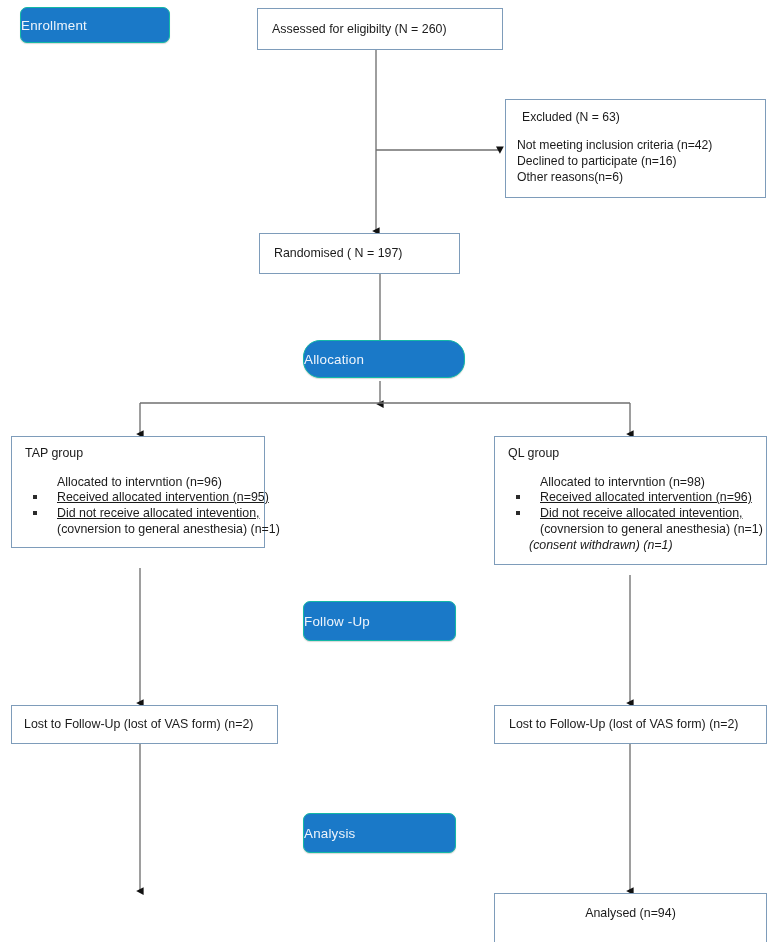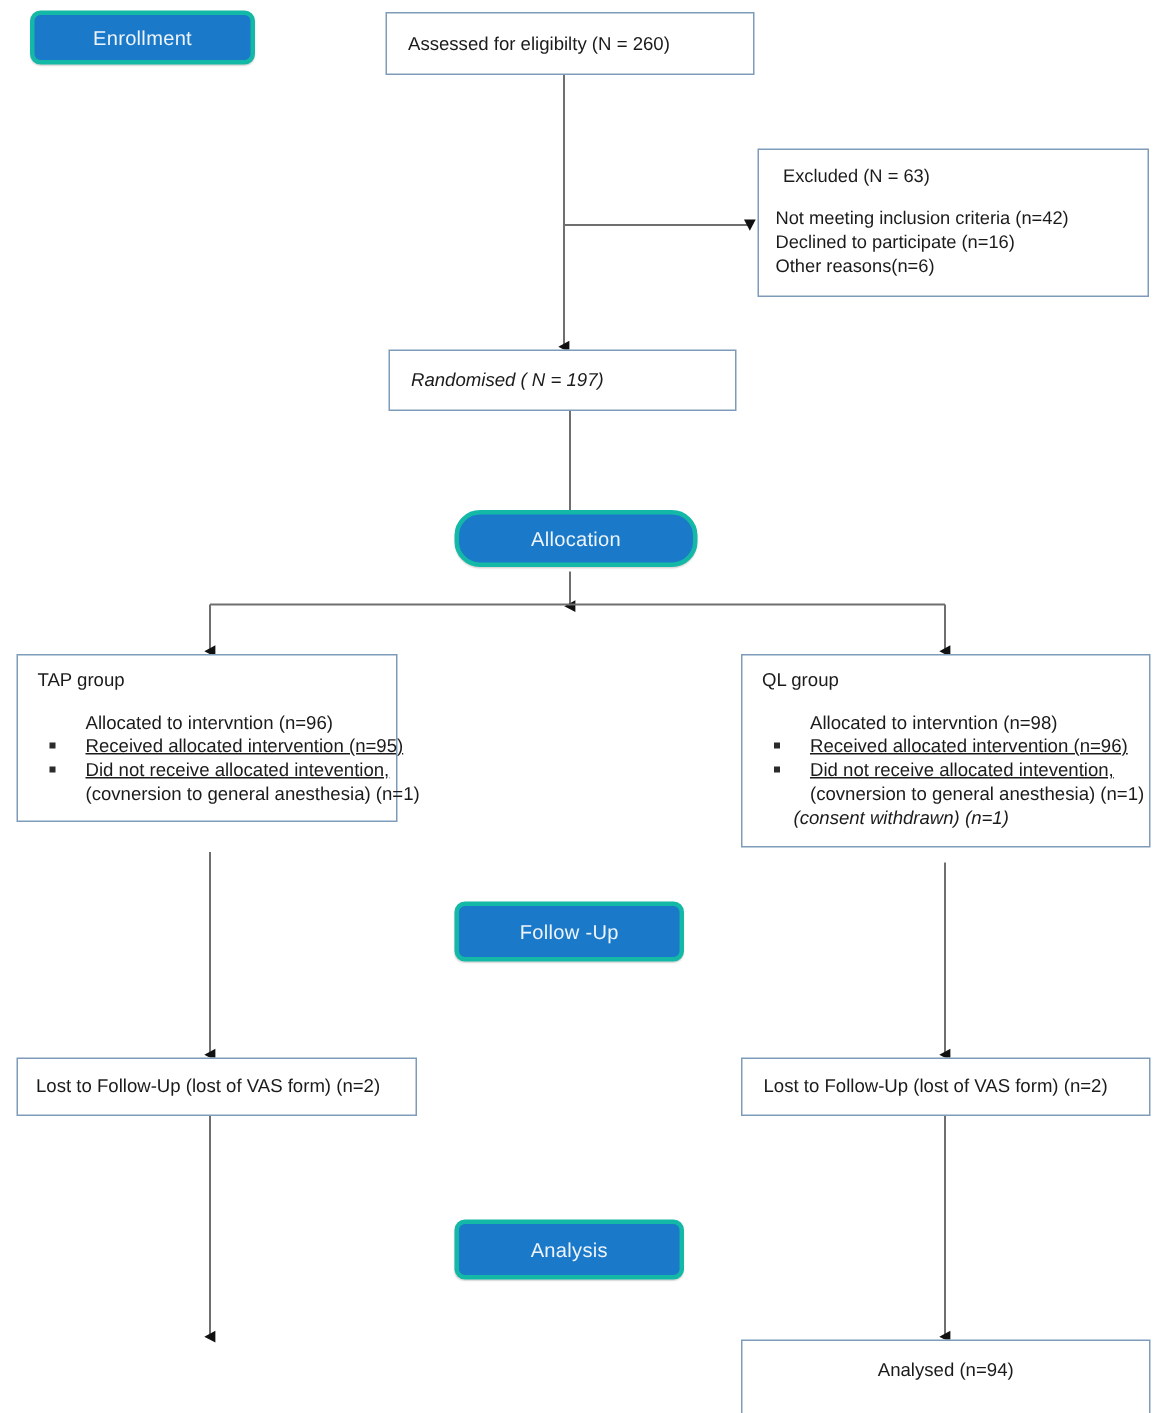"Enrollment" .pill { border: 3px solid #14b8a6 -> 1px solid #14b8a6; justify-content: center -> none }
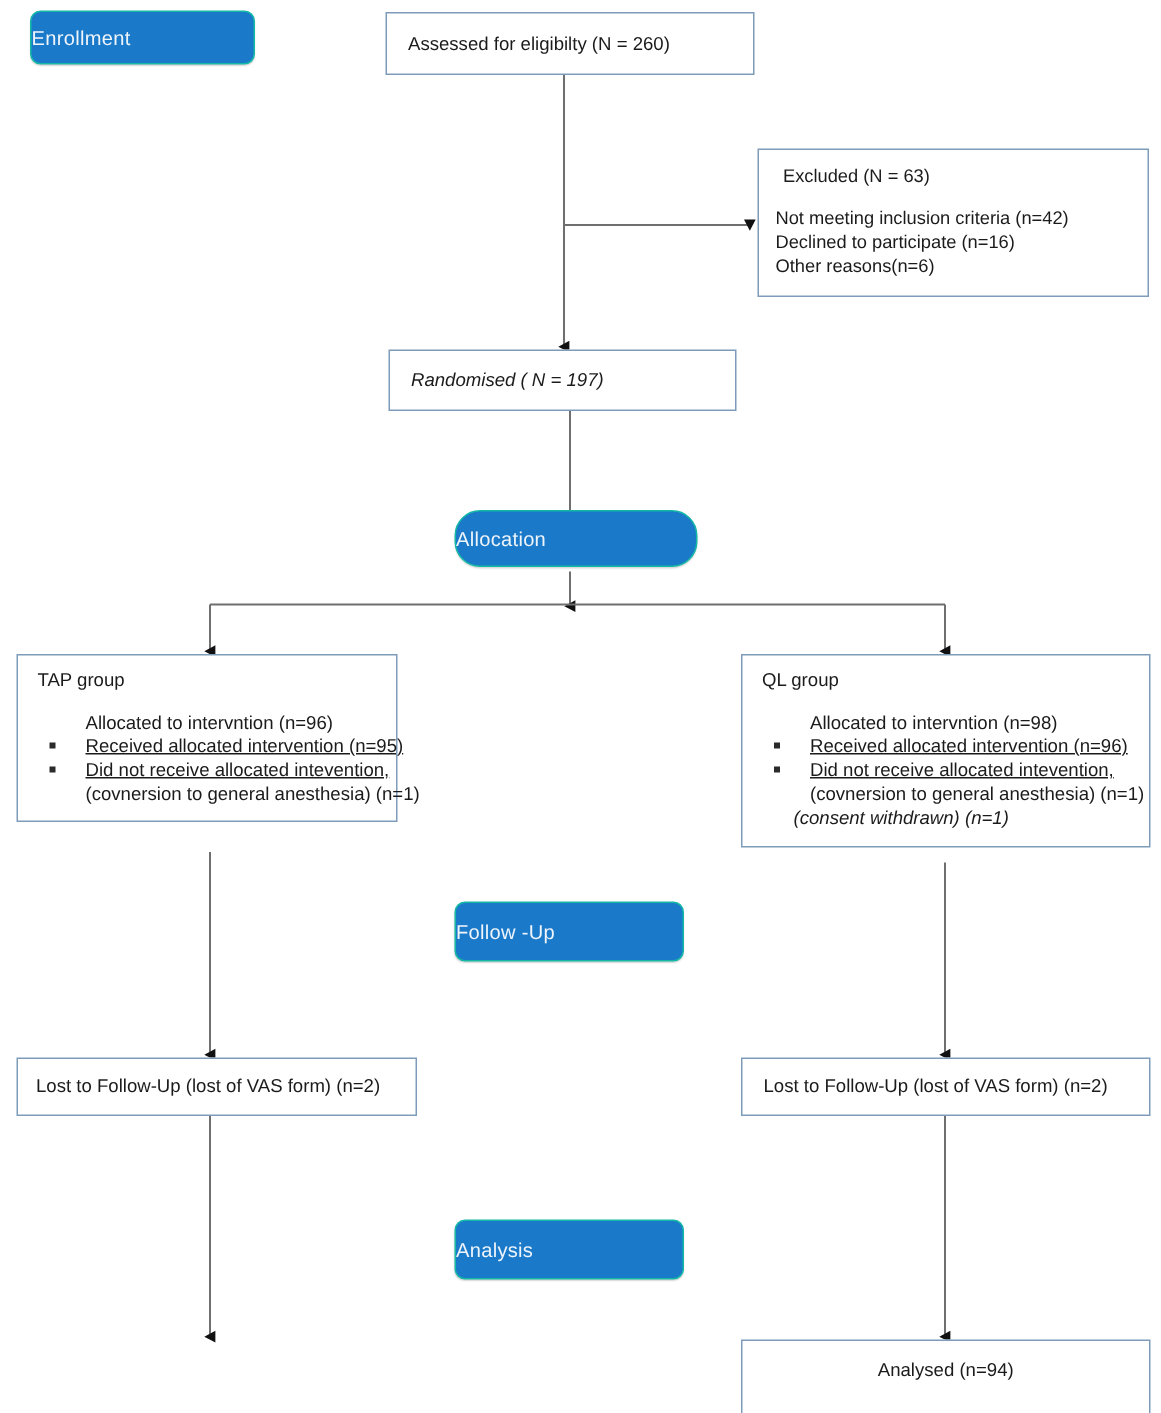"Randomised ( N = 197)" div.box { font-style: italic -> none; width: 232px -> 201px }
